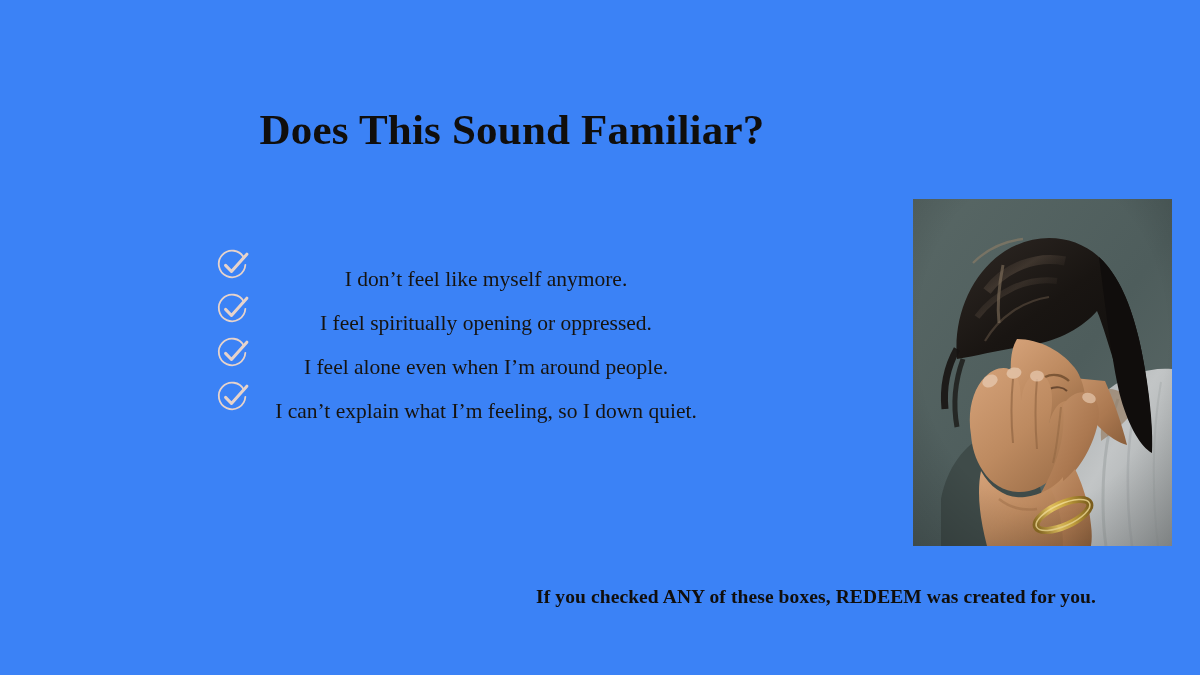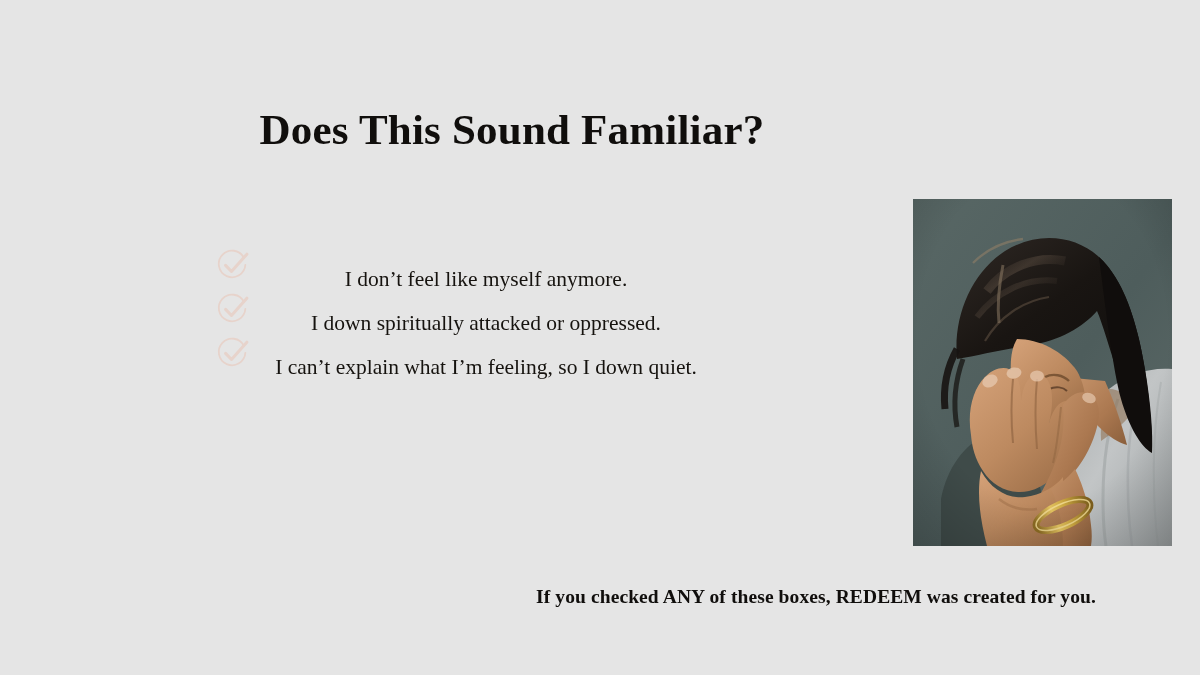"Does This Sound Familiar?" .slide { background: #e5e5e5 -> #3b82f6 }
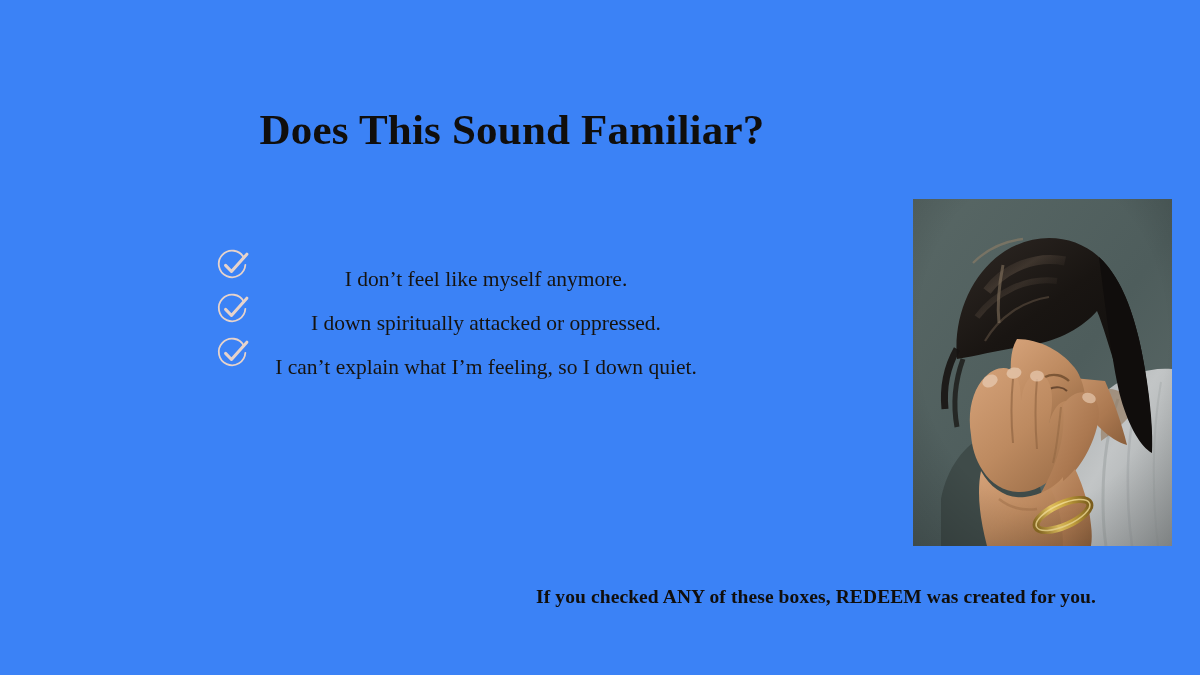"I down spiritually attacked or" span.check-text { text: down spiritually attacked -> feel spiritually opening }
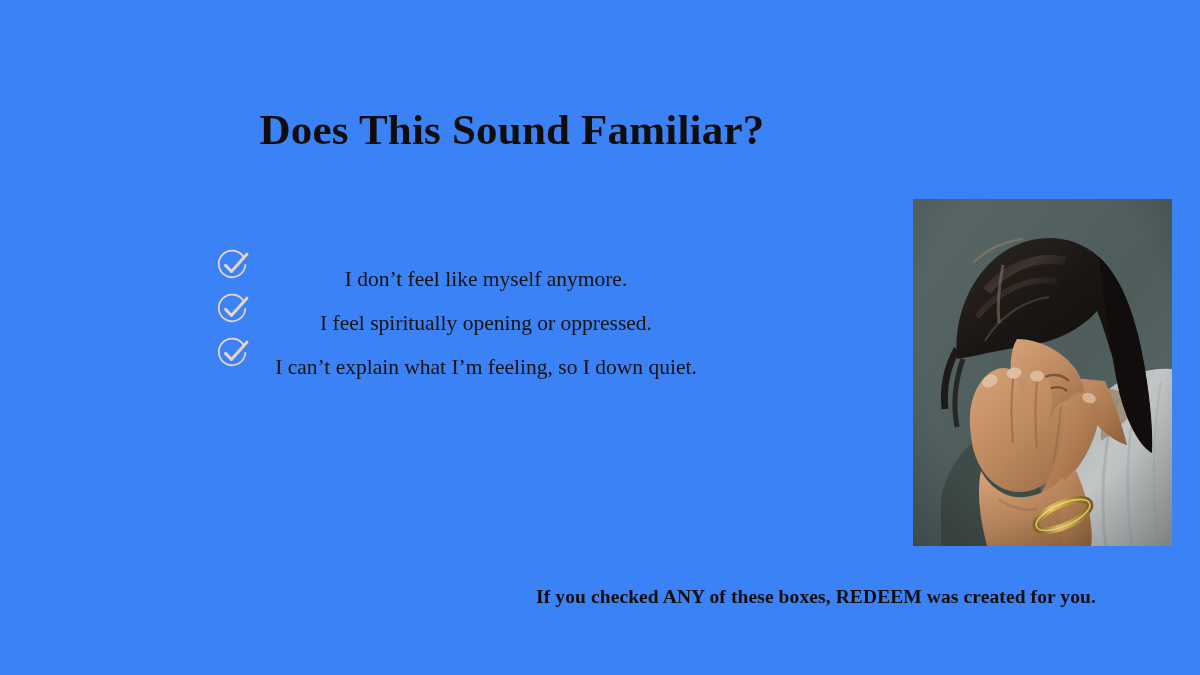"I feel alone even when" div.check-row { html: none -> <div> <span> <svg> <path></path> <path></path> </svg> </span> <span>I feel alone even when I’m around people.</span> </div> }
